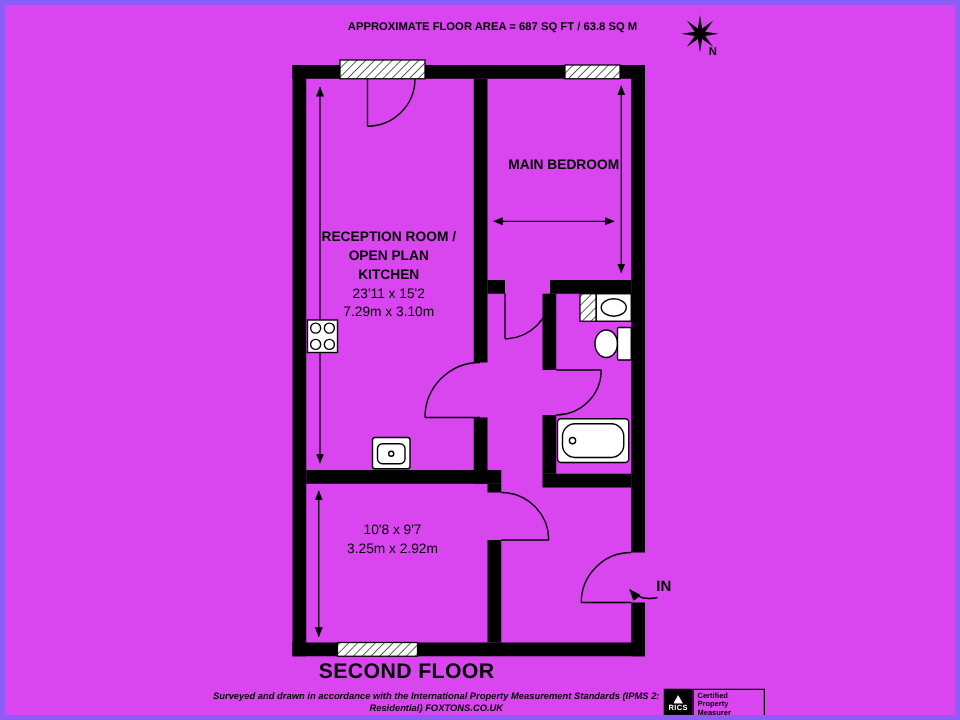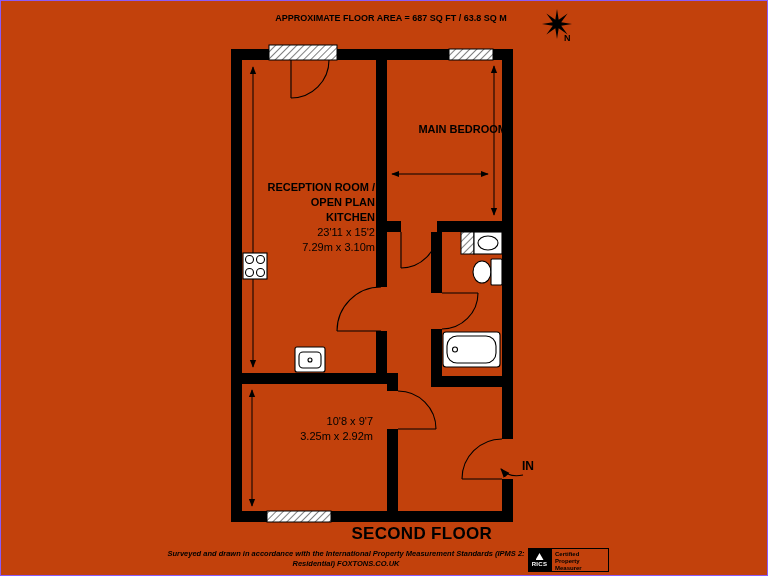"APPROXIMATE FLOOR AREA = 687" .canvas { background: #c2410c -> #d946ef; border: 1px solid #8b5cf6 -> 4px solid #8b5cf6 }
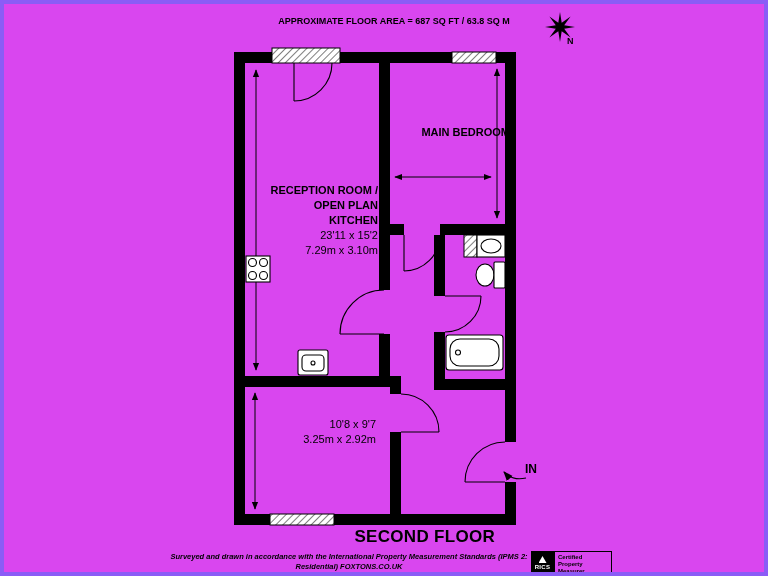"MAIN BEDROOM" .room-label { text-align: right -> center }
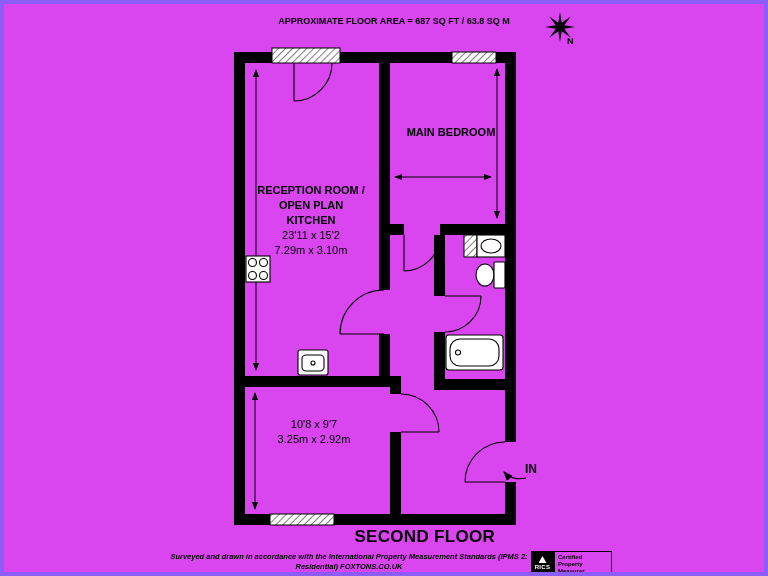"SECOND FLOOR" .floor-title { text-align: right -> left }
